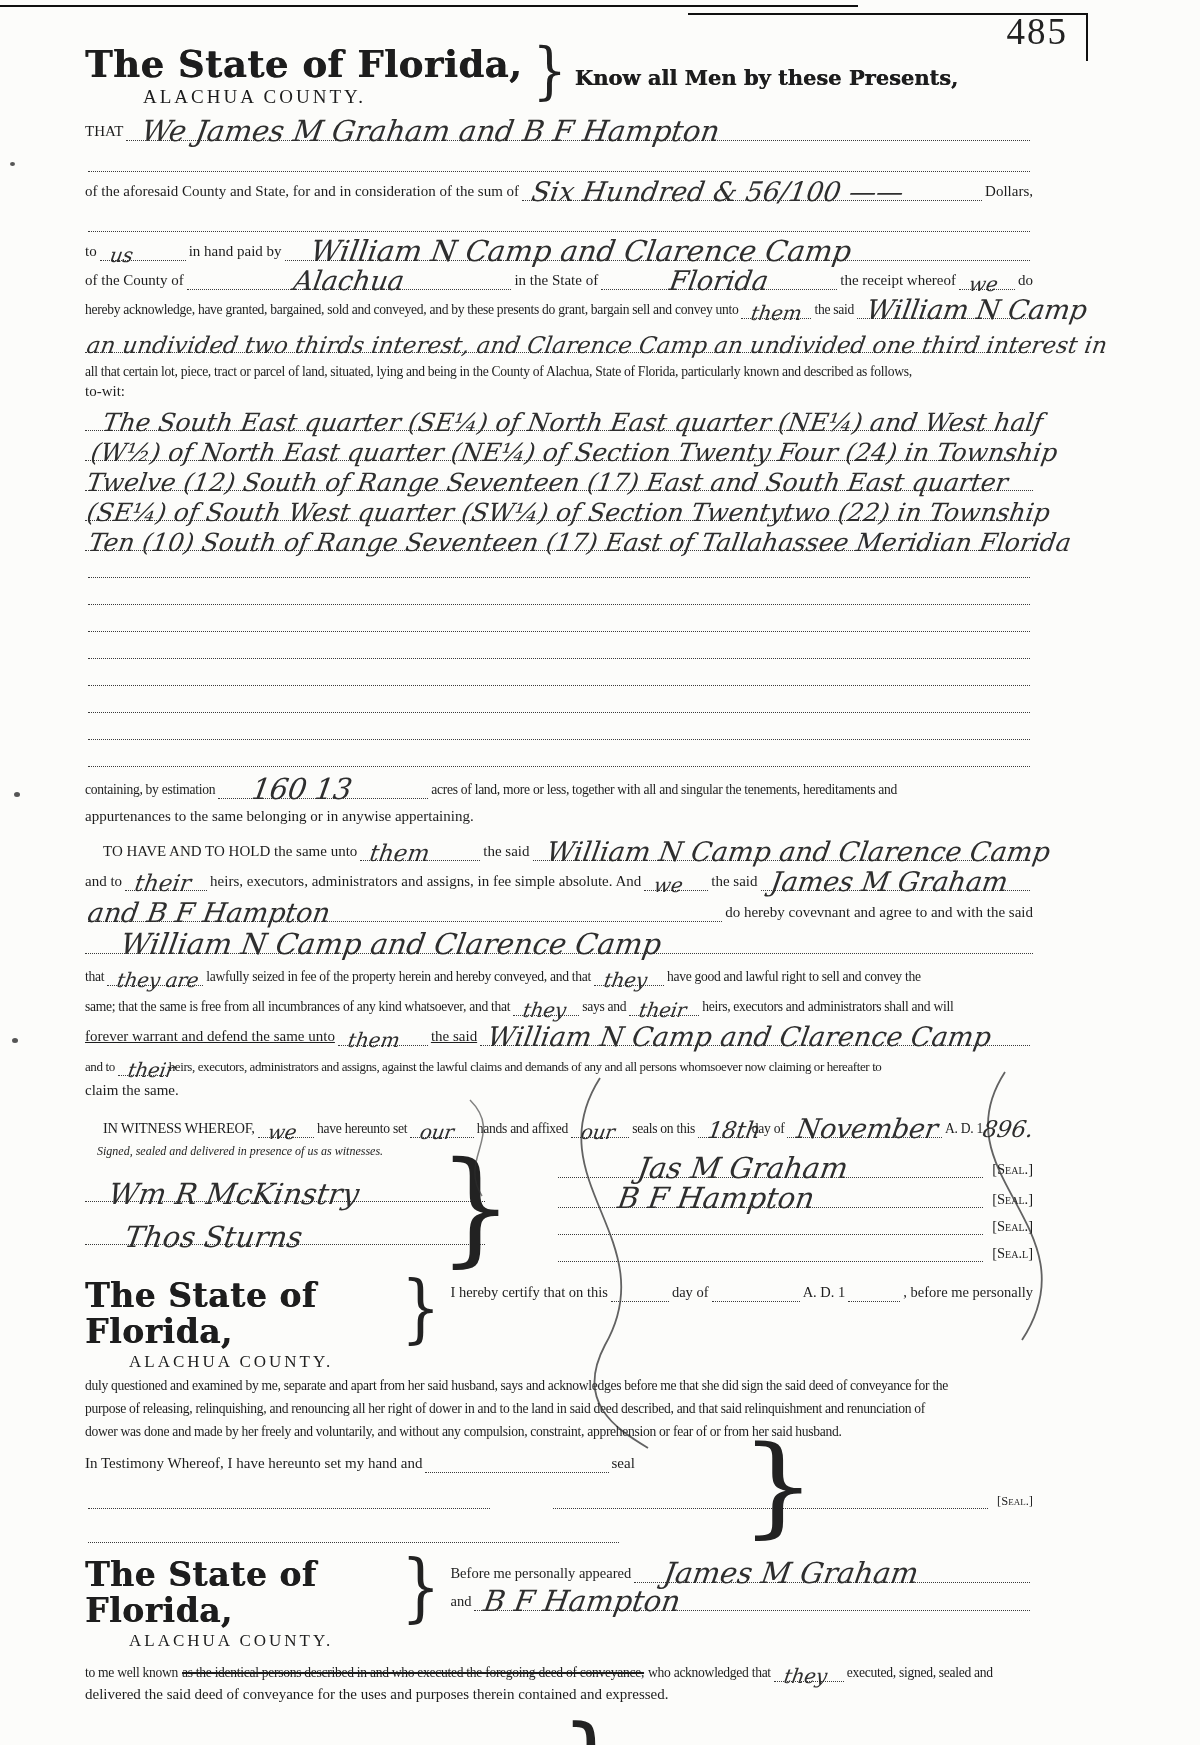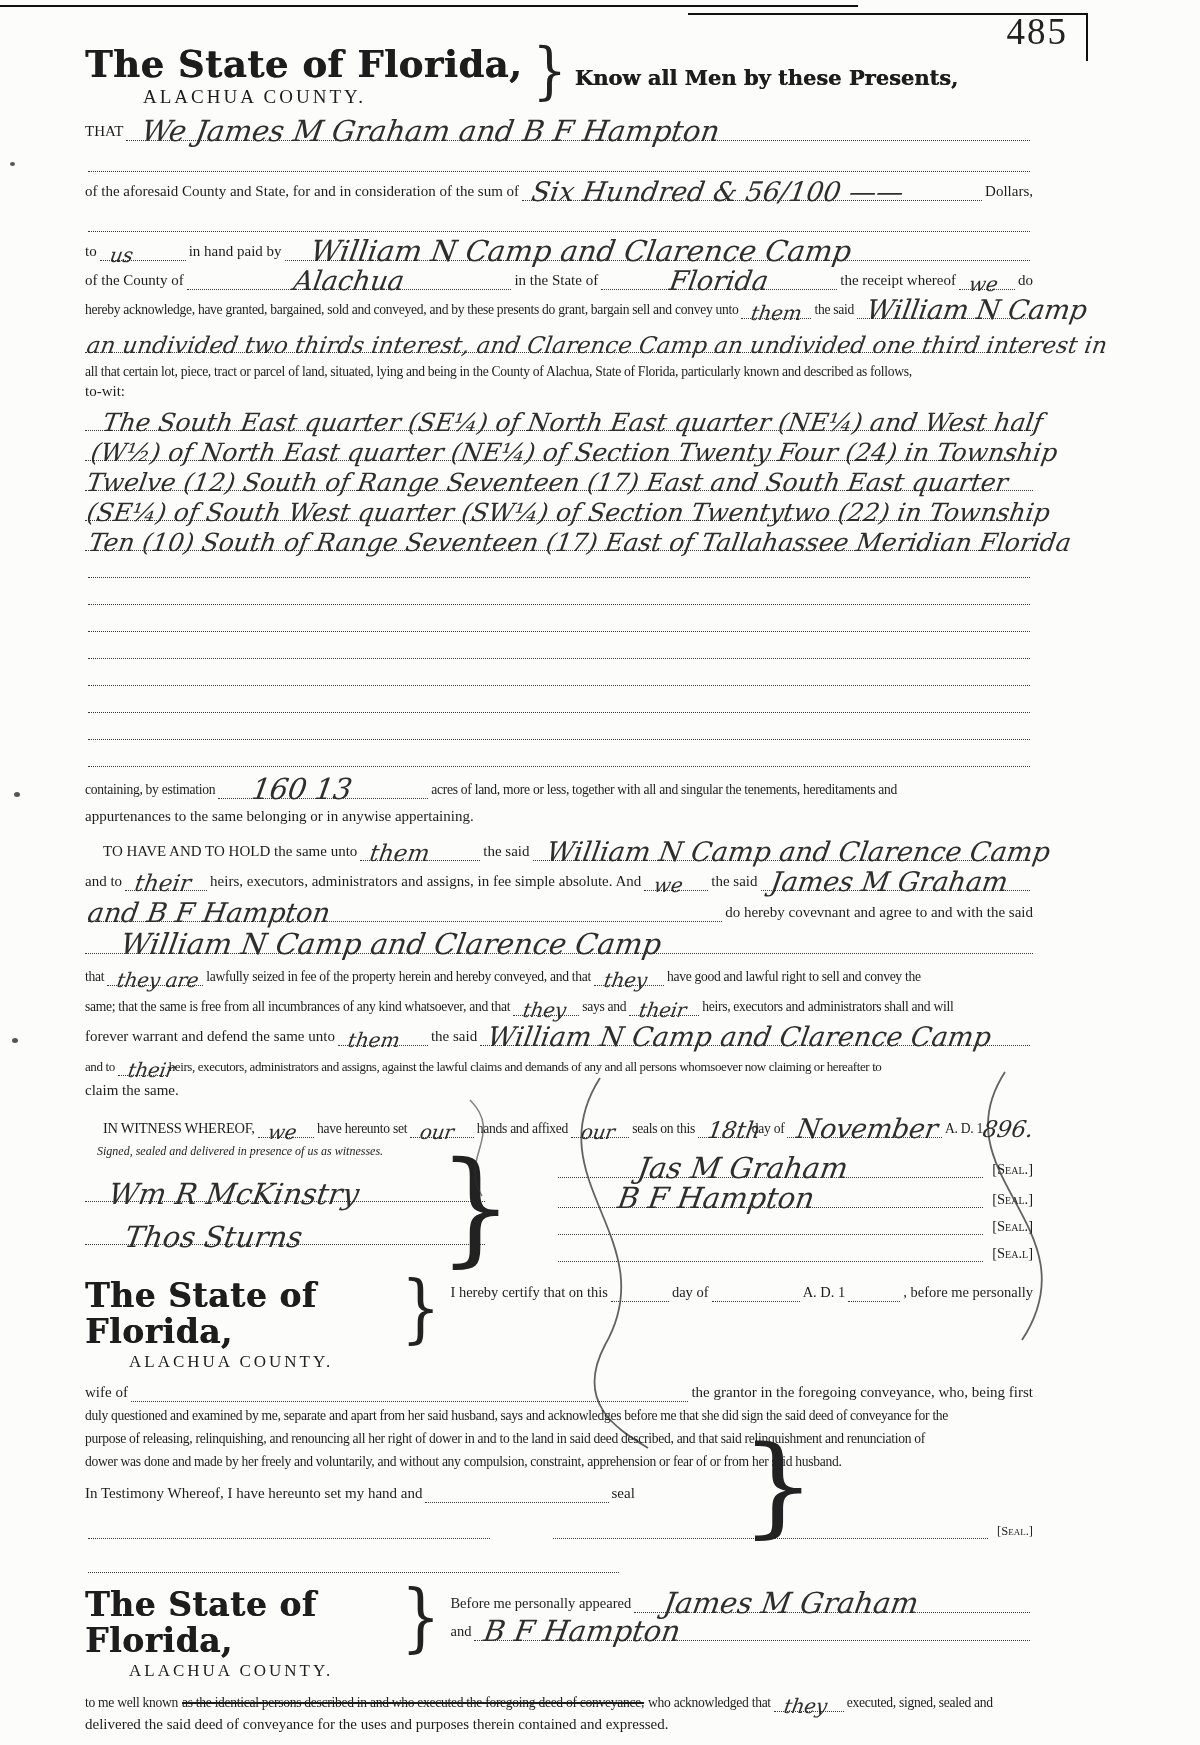"forever warrant and defend the" div.line { text-decoration: none -> underline }
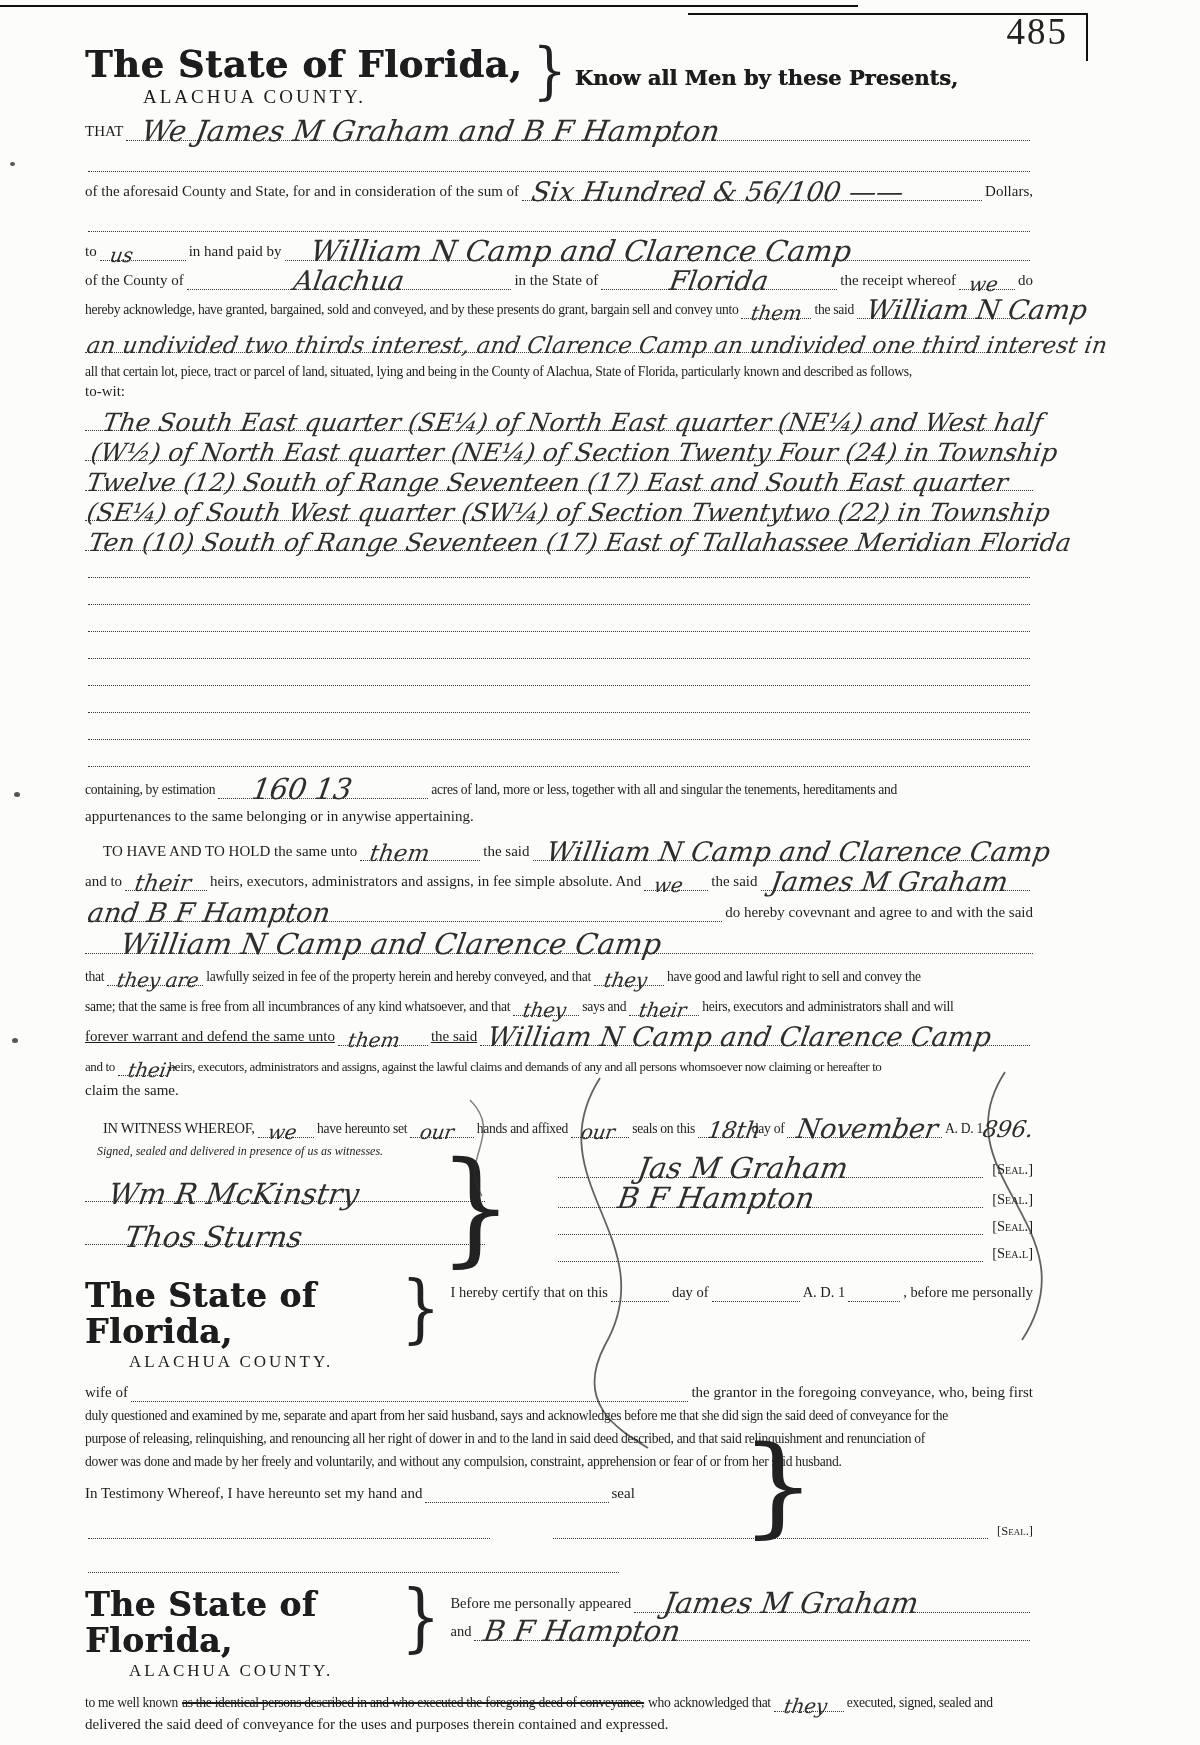"wife of" div.line { html: <div> <span>wife of</span> <span></span> <span>the grantor in the foregoing conveyance, who, being first</span> </div> -> none }
